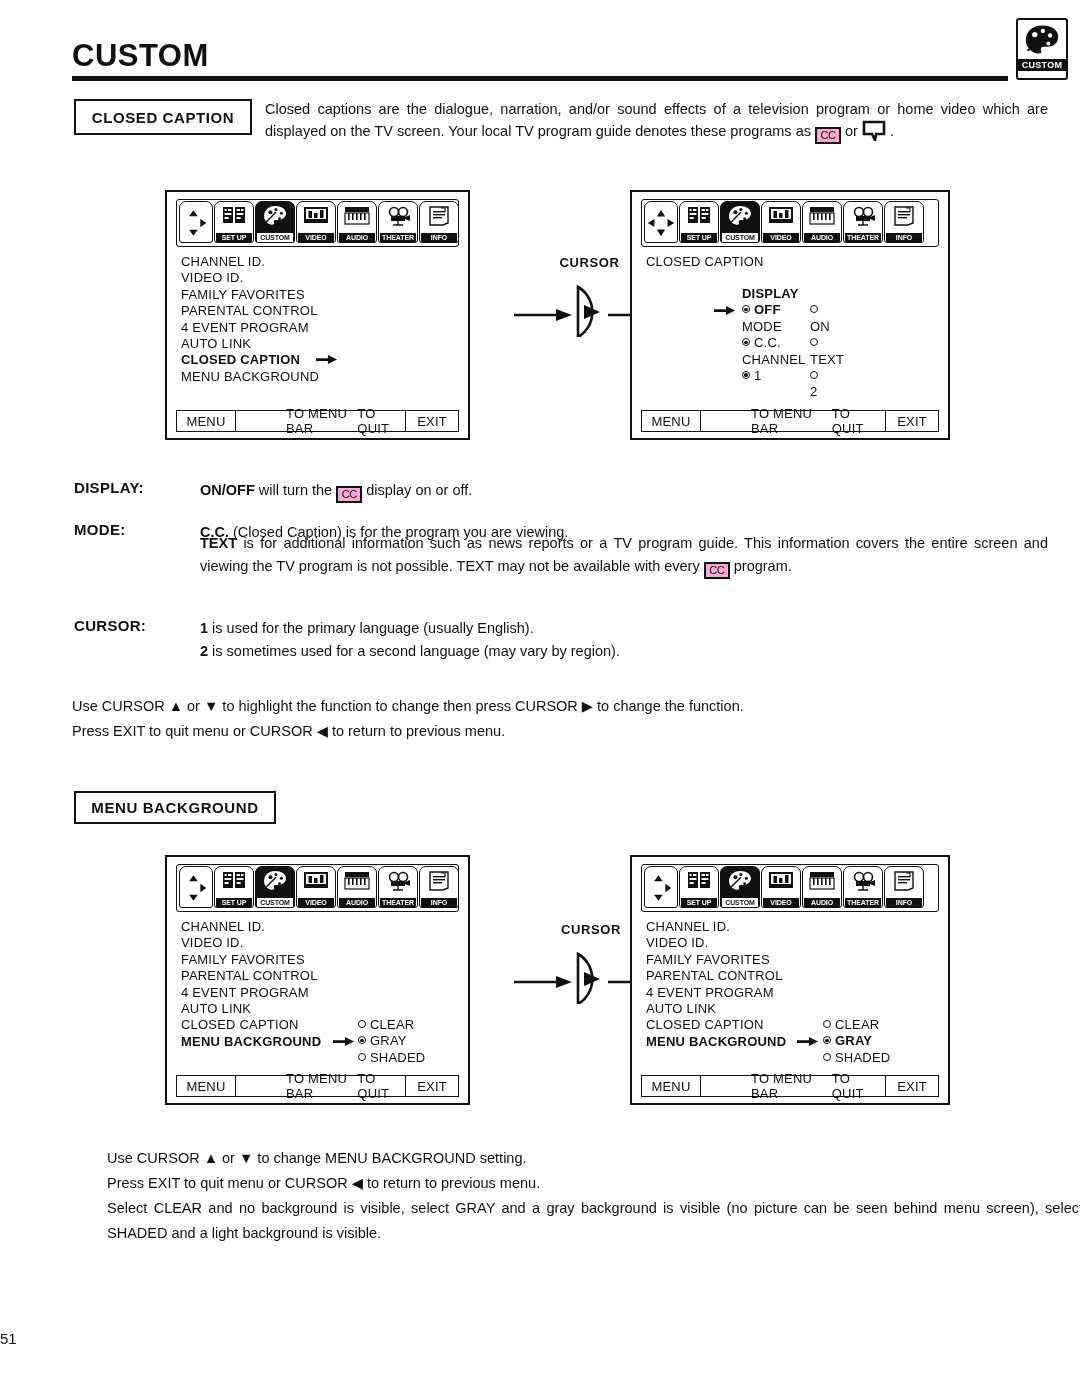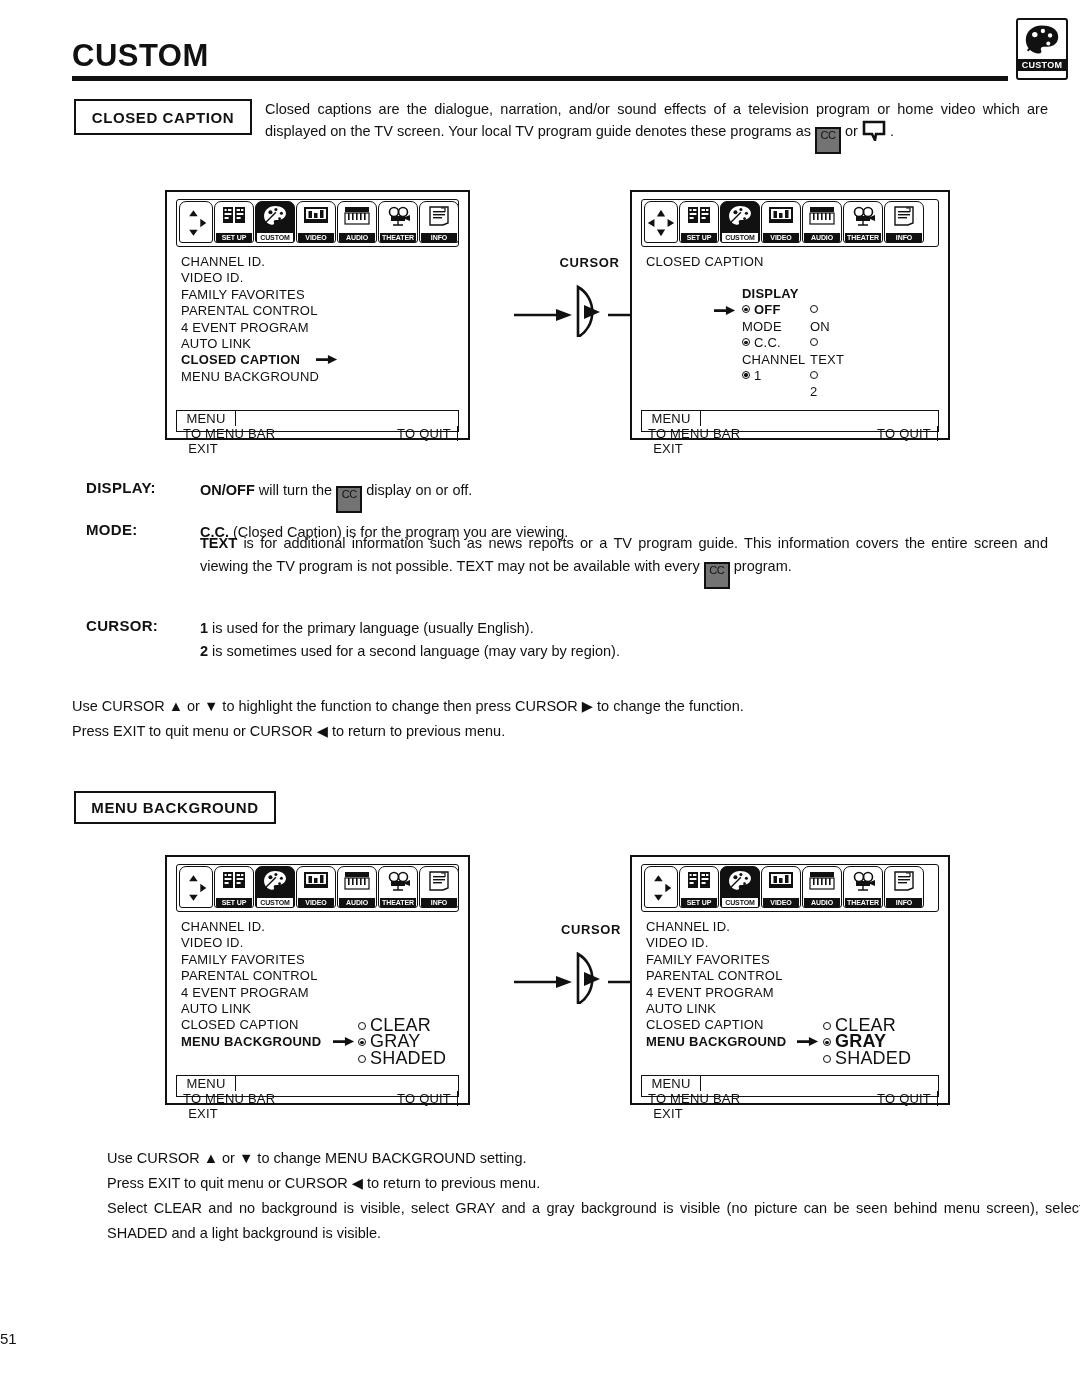"CC" .cc-box { background: #737373 -> #f9a8d4; height: 27px -> 17px }
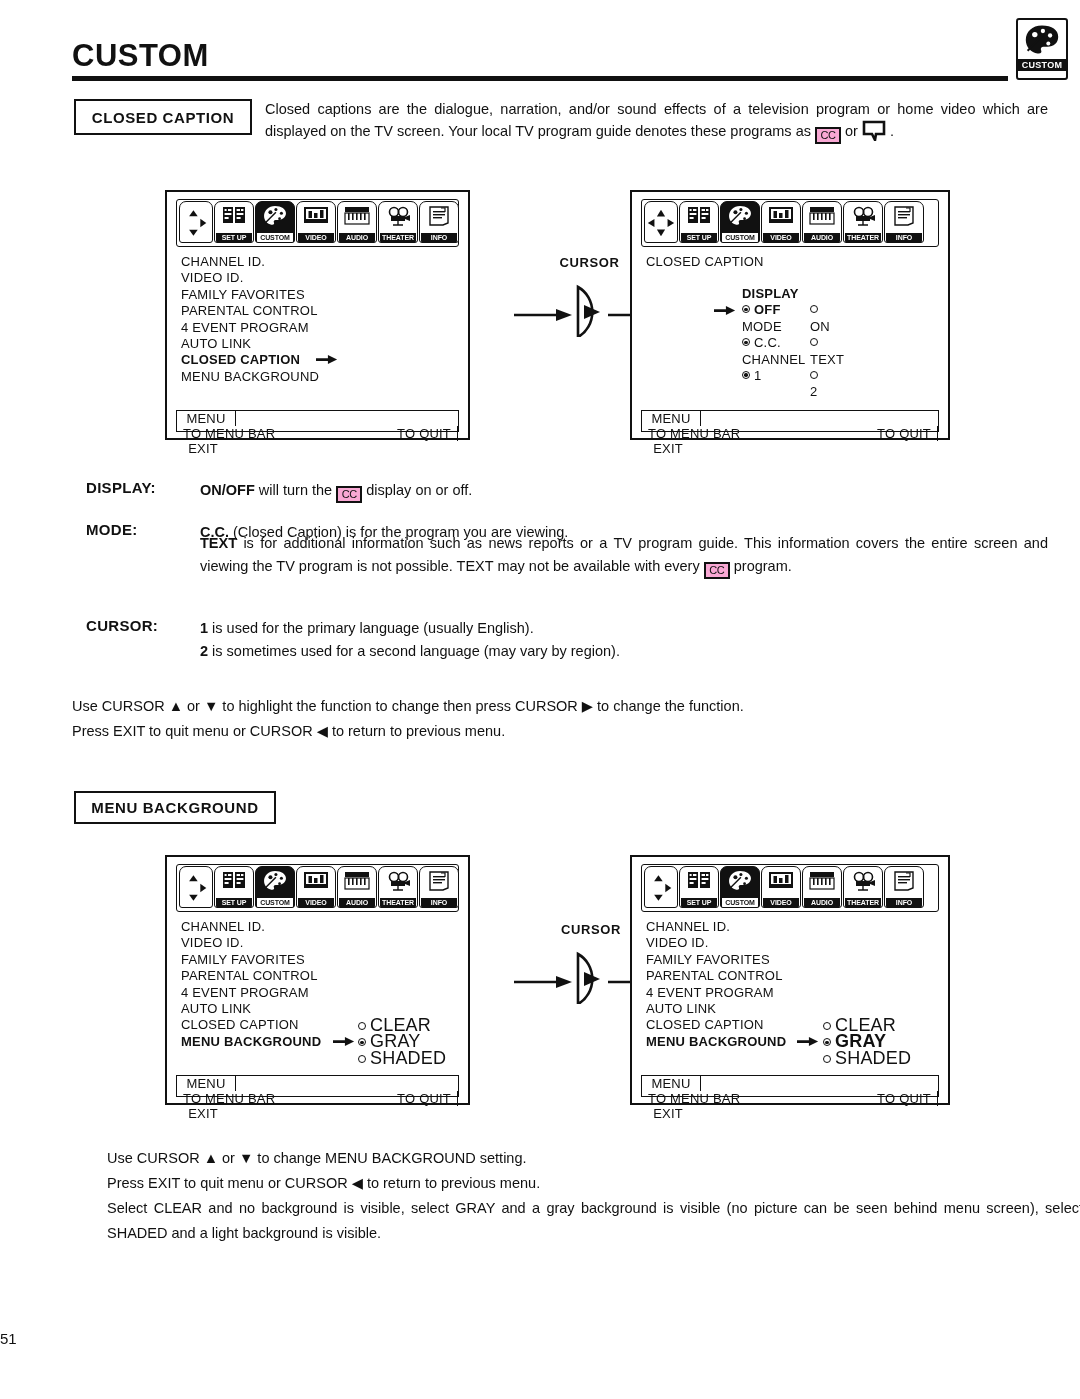"MENU" .tv-footer { flex-direction: column -> none }
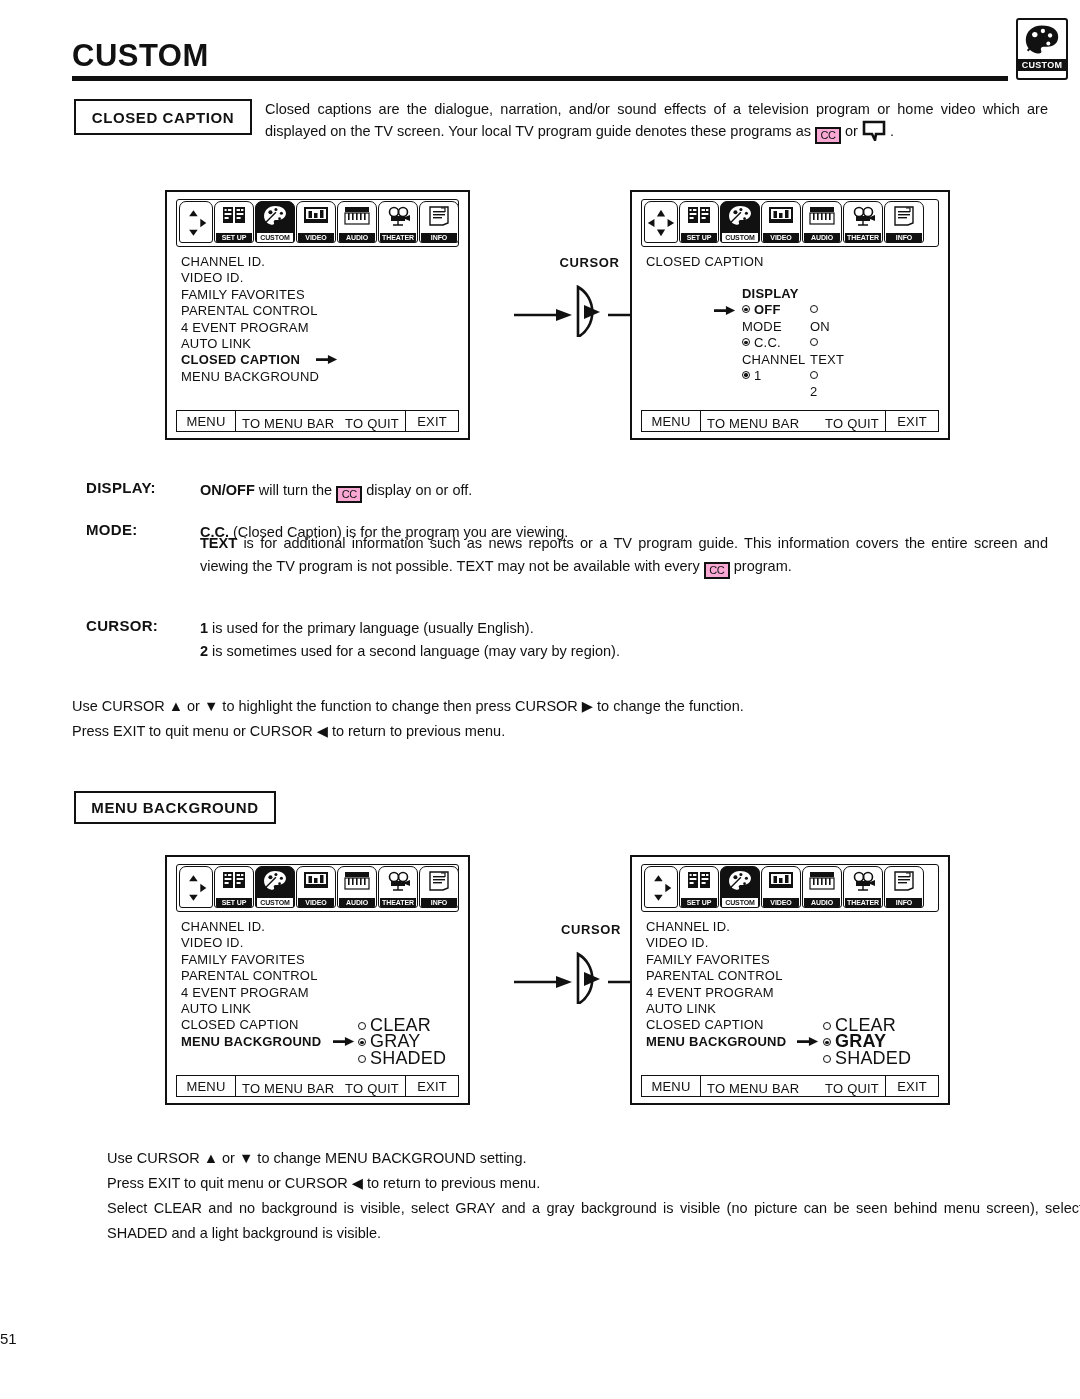"TO MENU BAR" .tv-footer .f2 { align-items: flex-end -> center; margin-left: none -> 44px }
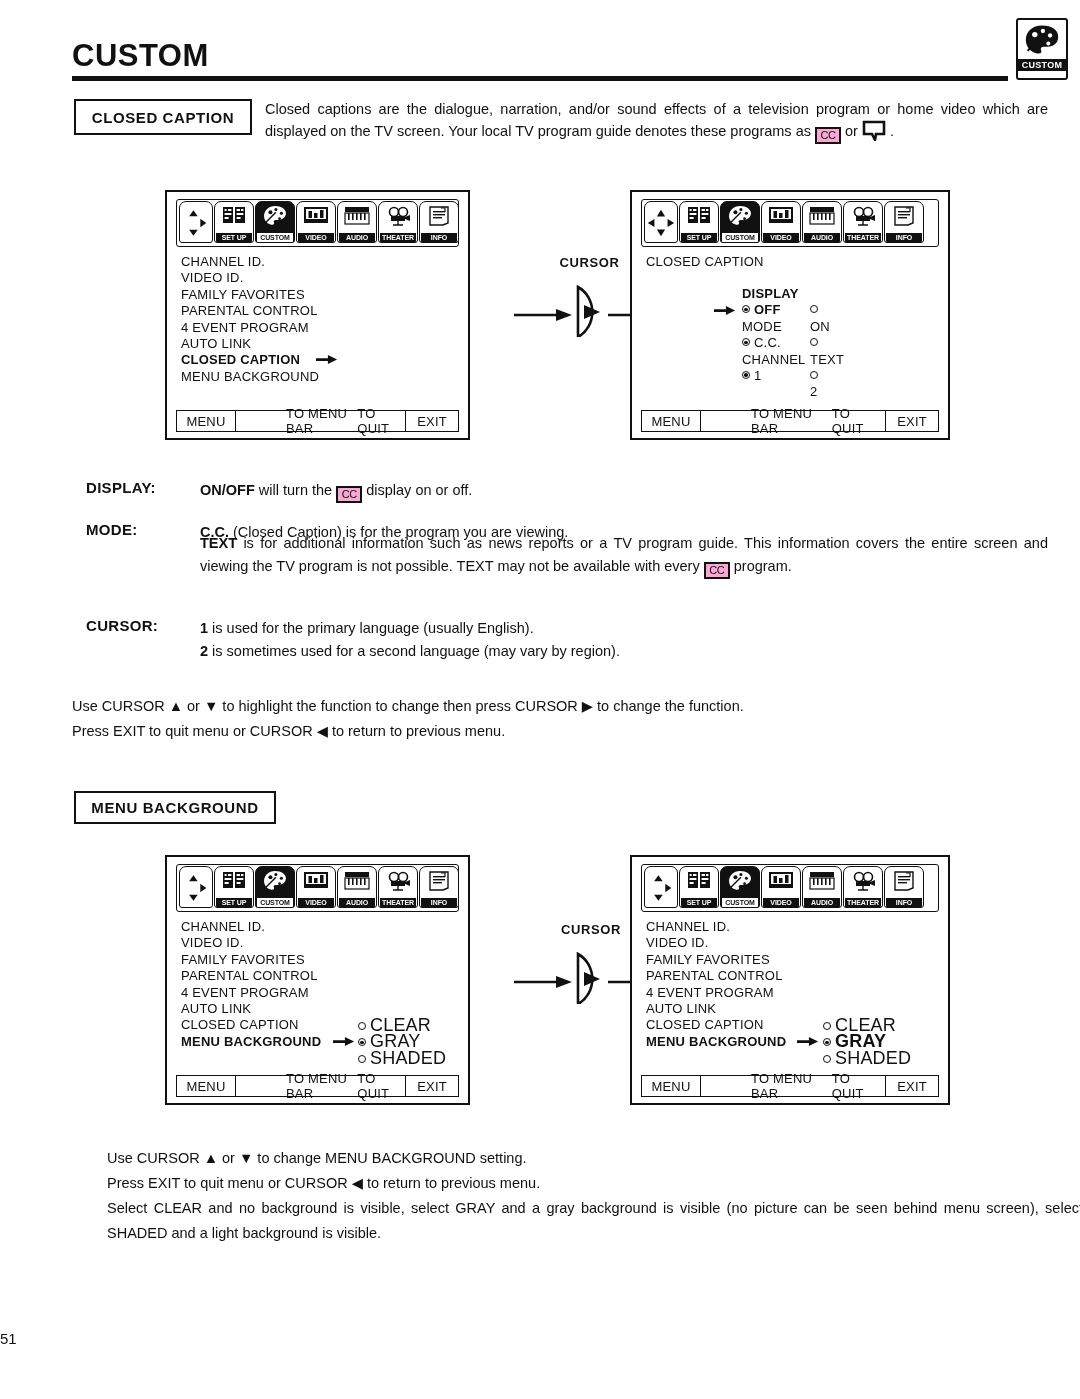"DISPLAY:" .def-term { margin-left: 12px -> none }
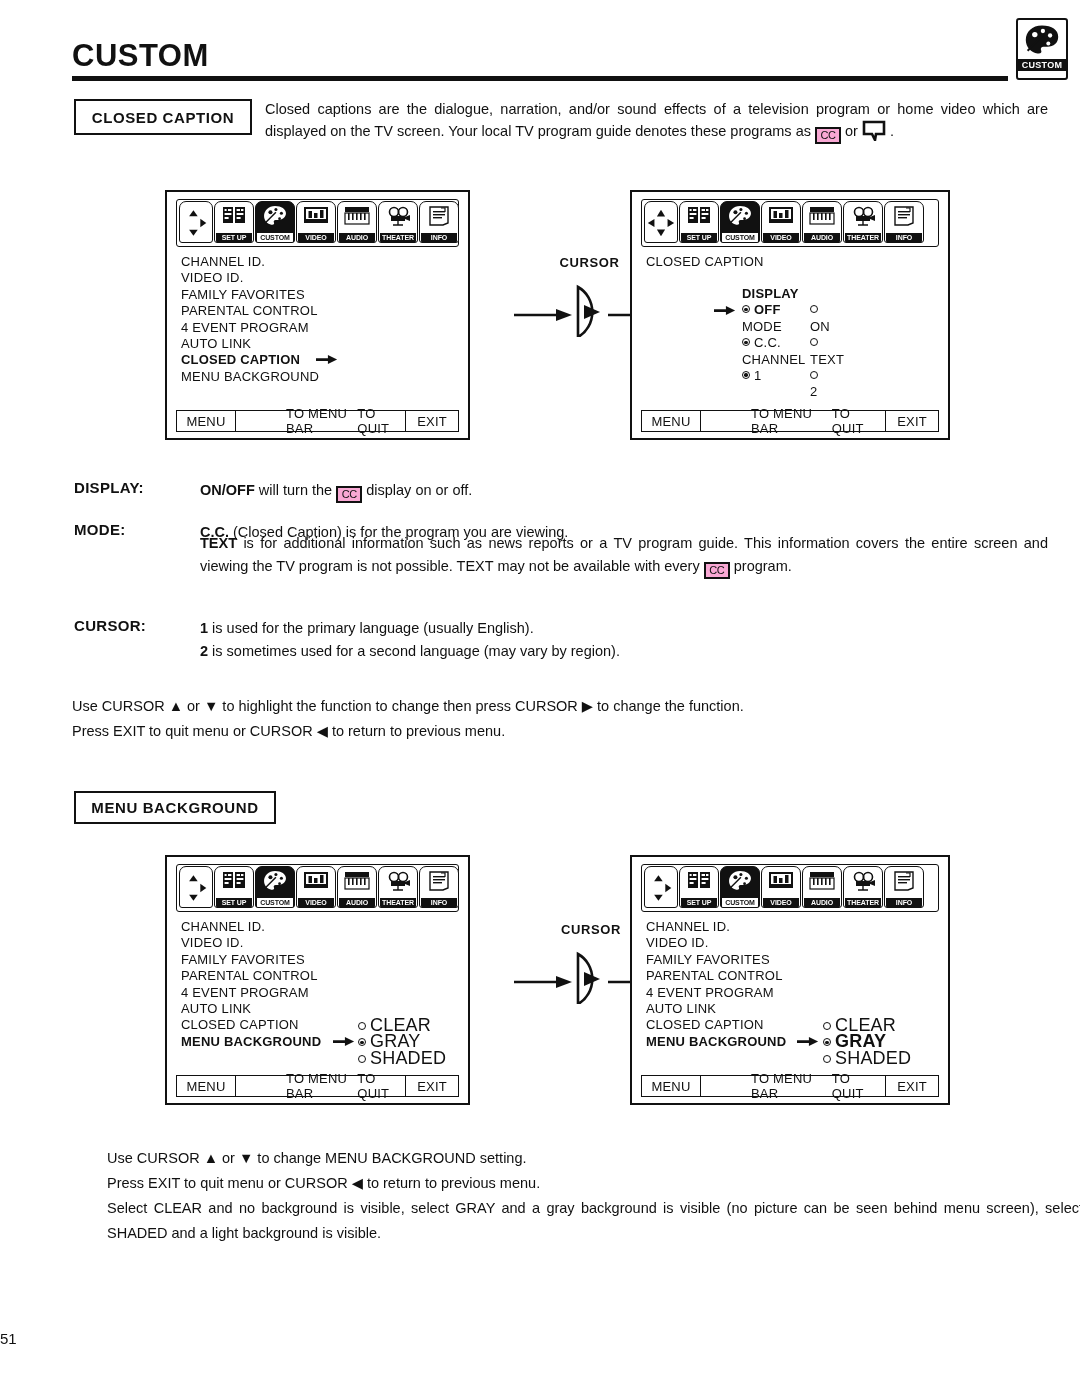"CLEAR" .opt-col { font-size: 18px -> 13px }
